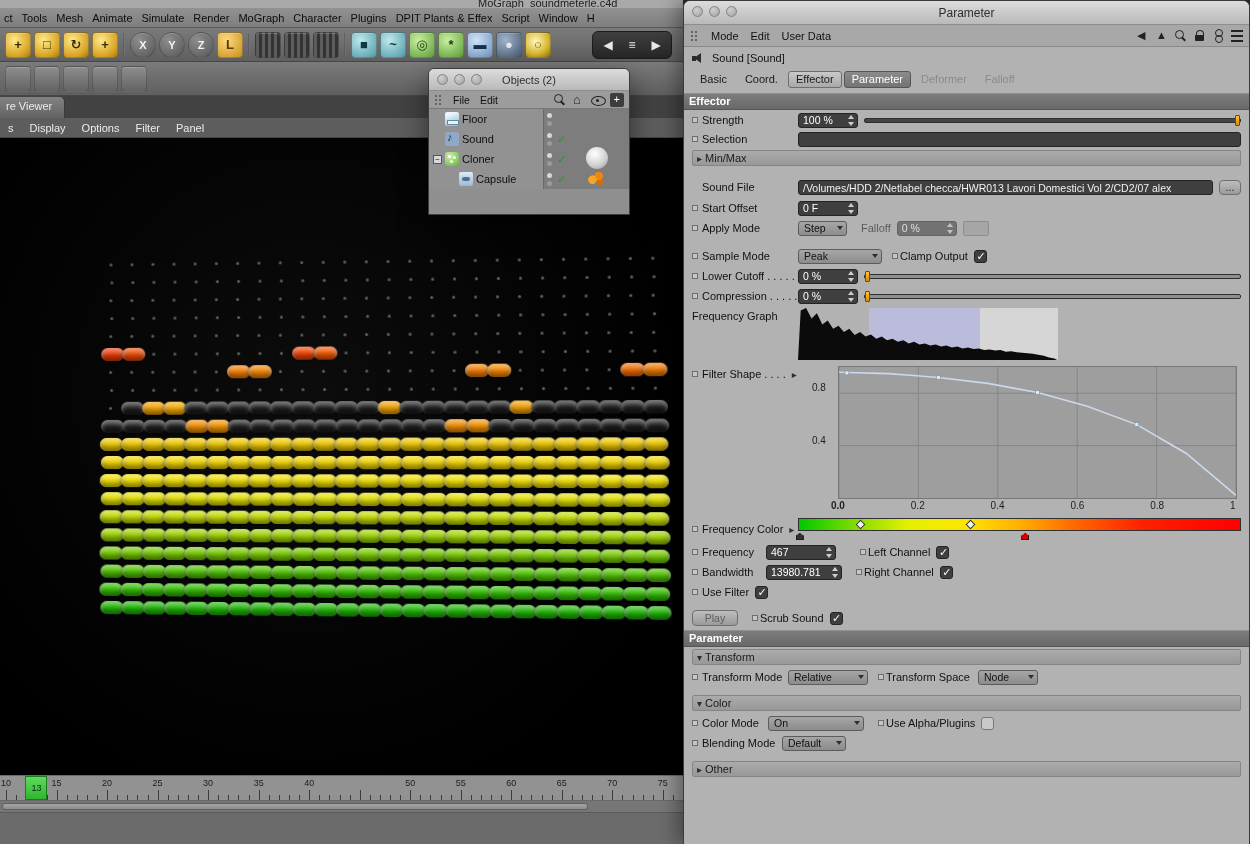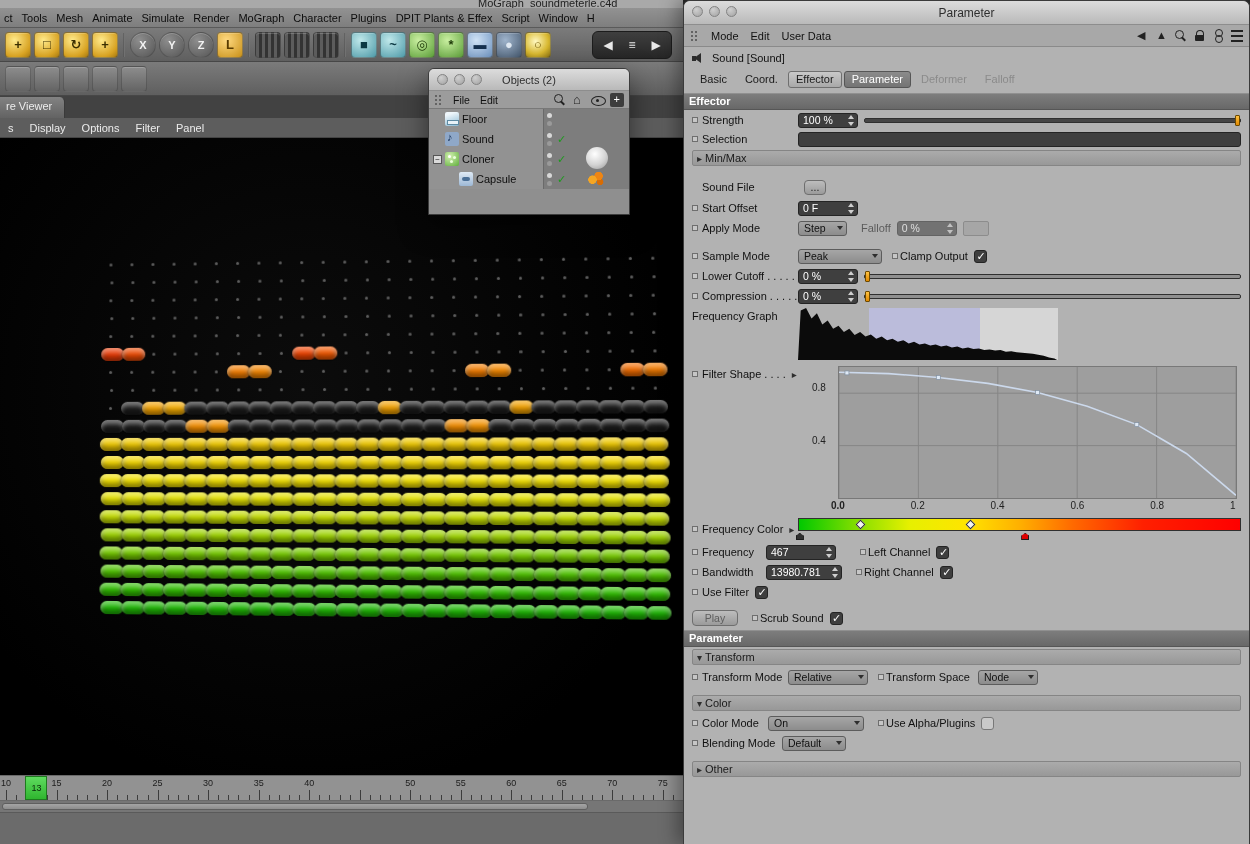"/Volumes/HDD 2/Netlabel checca/HWR013" span.field { html: none -> <span>/Volumes/HDD 2/Netlabel checca/HWR013 Lavori Domestici Vol 2/CD2/07 alex</span> }
